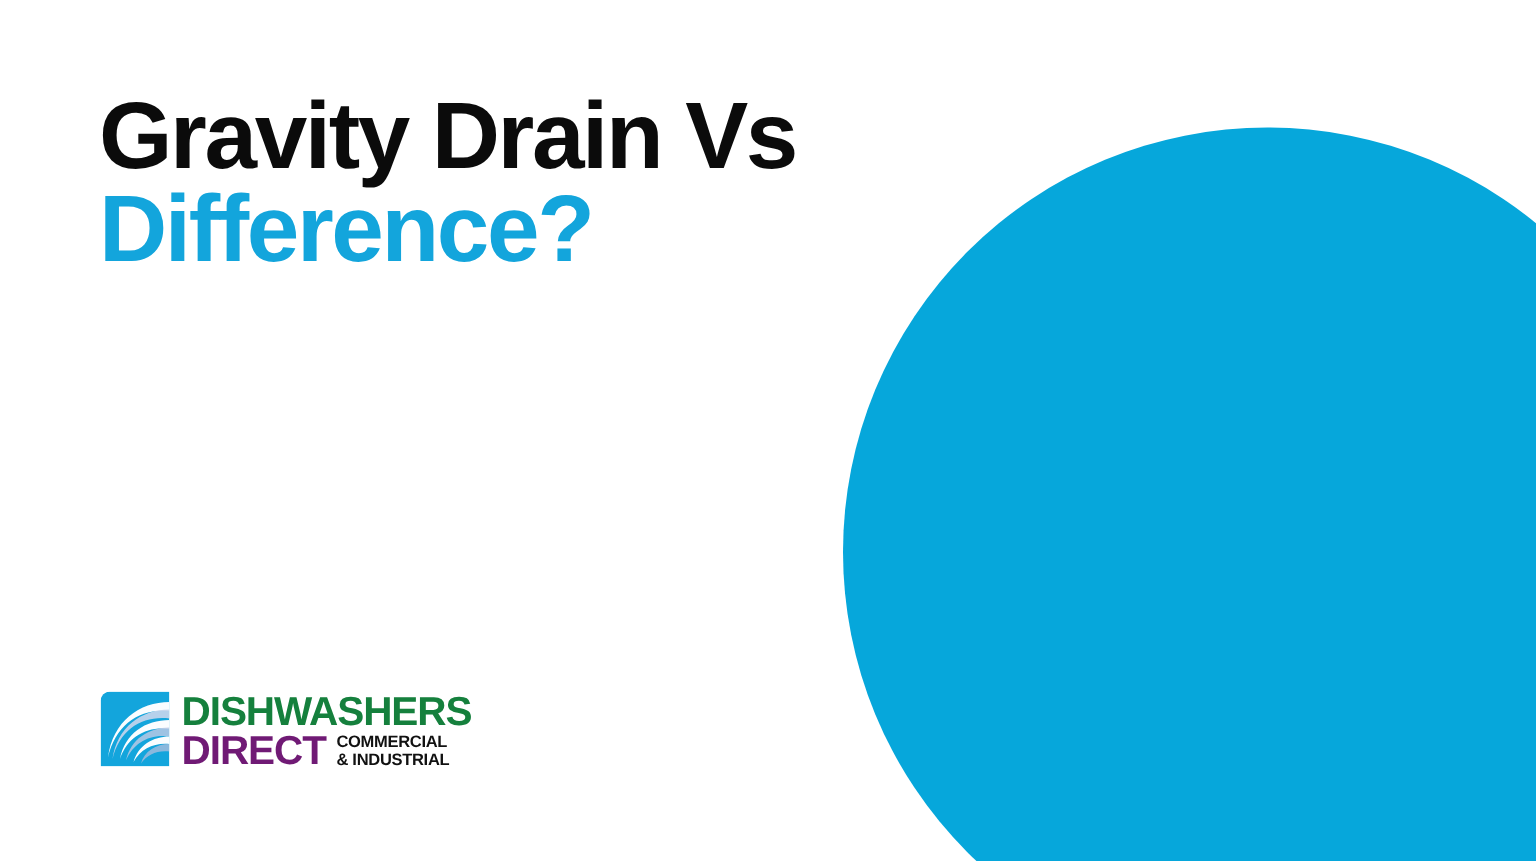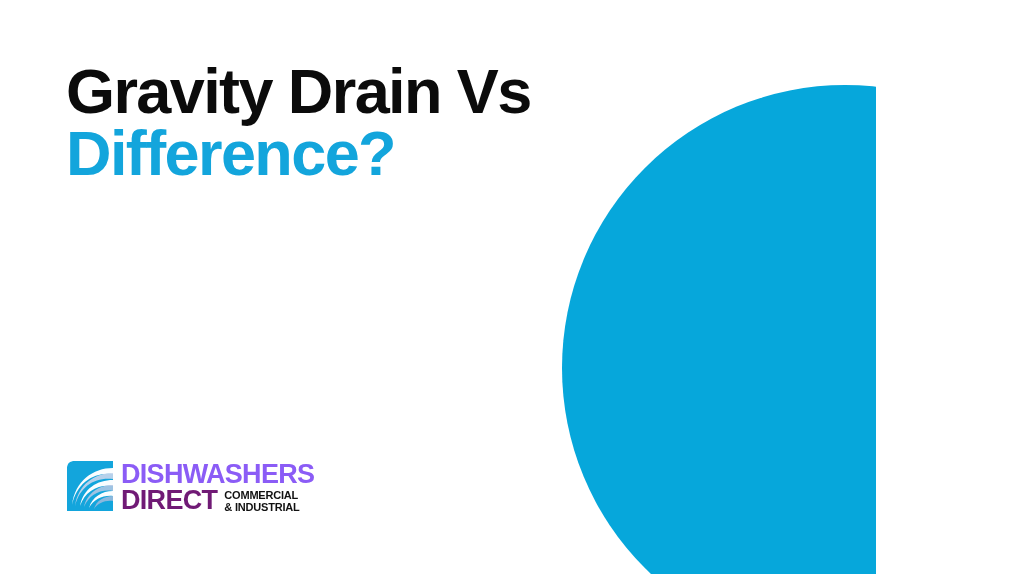"Gravity Drain Vs" #banner { width: 876px -> 1024px }
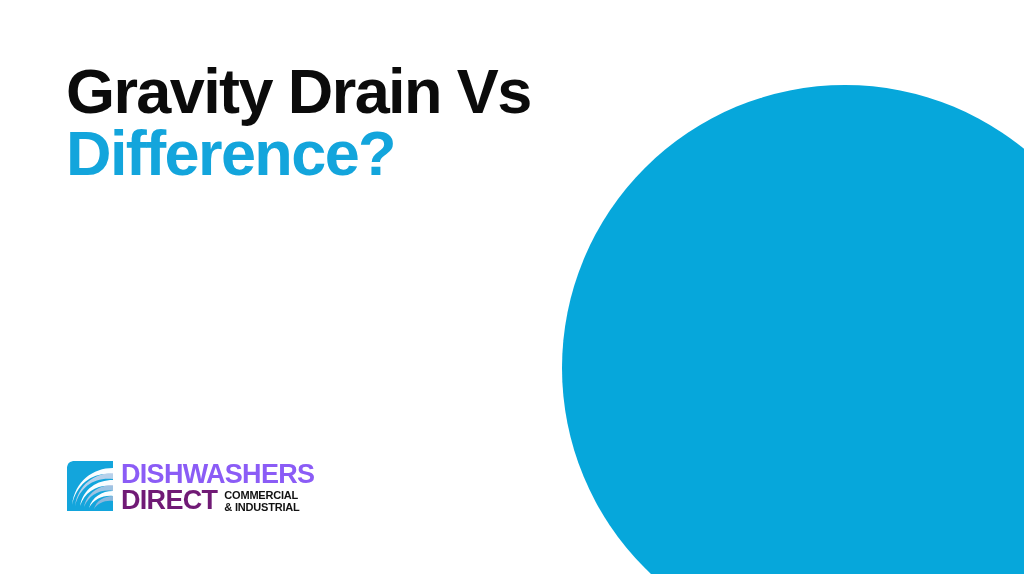"DISHWASHERS" #logo-line-1 { color: #8b5cf6 -> #15803d }
